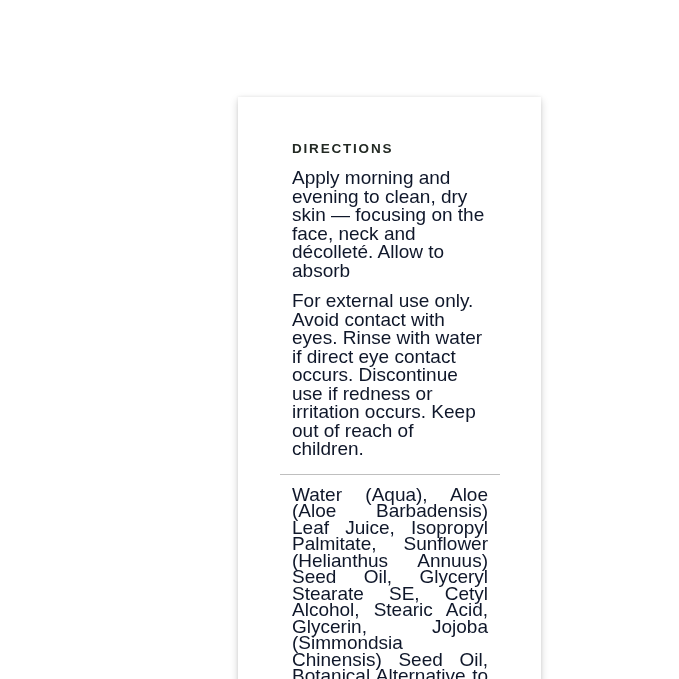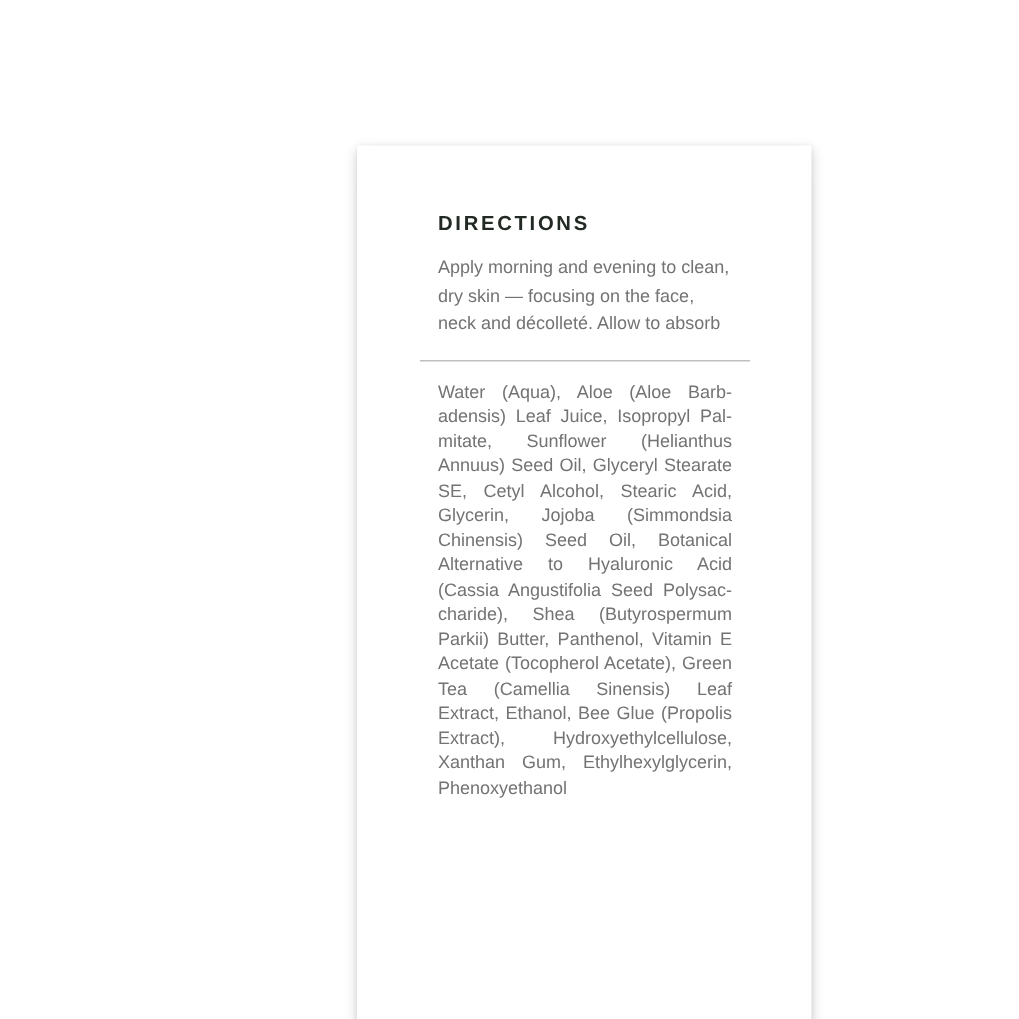"Apply morning and evening to" .body-text { color: #737373 -> #0f172a; font-size: 12px -> 19px }
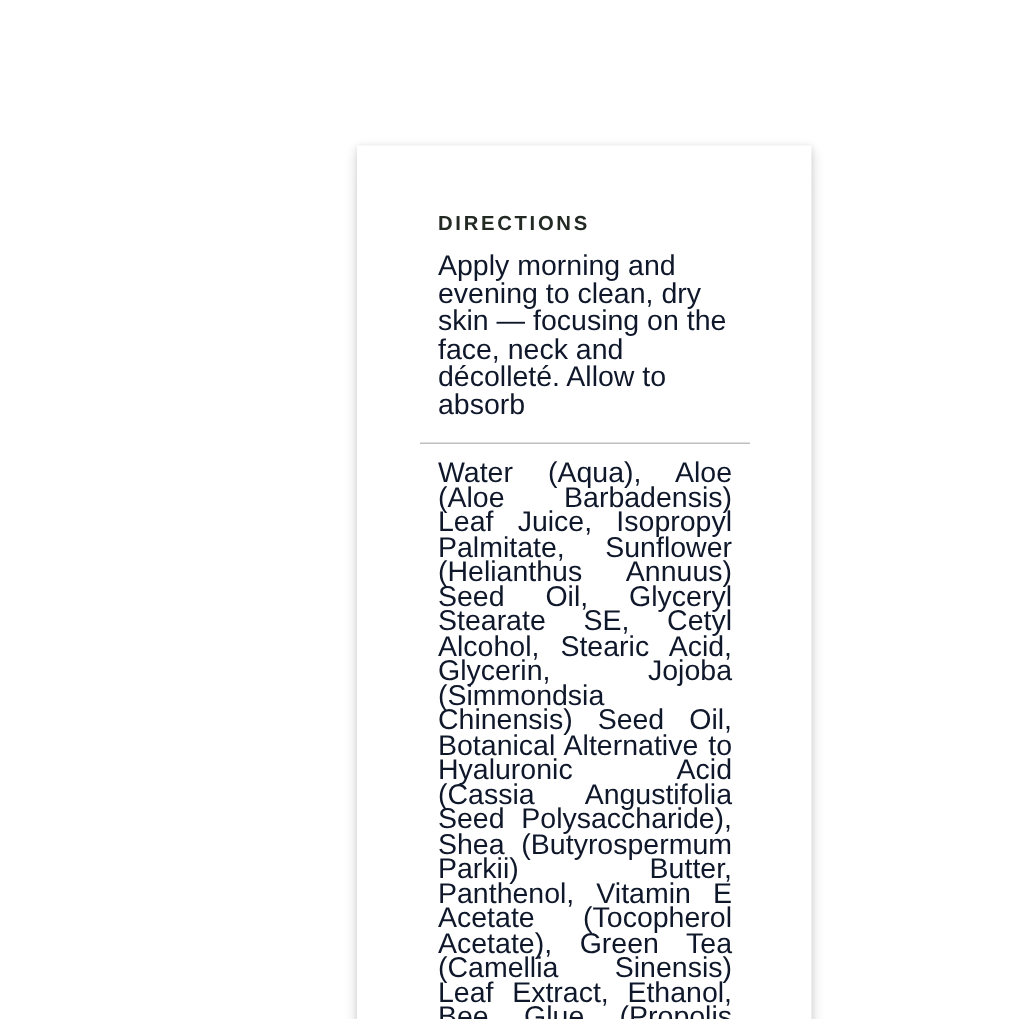"For external use only. Avoid" p.body-text { html: none -> <p>For external use only. Avoid contact with eyes. Rinse with water if direct eye contact occurs. Discontinue use if redness or irritation occurs. Keep out of reach of children.</p> }
